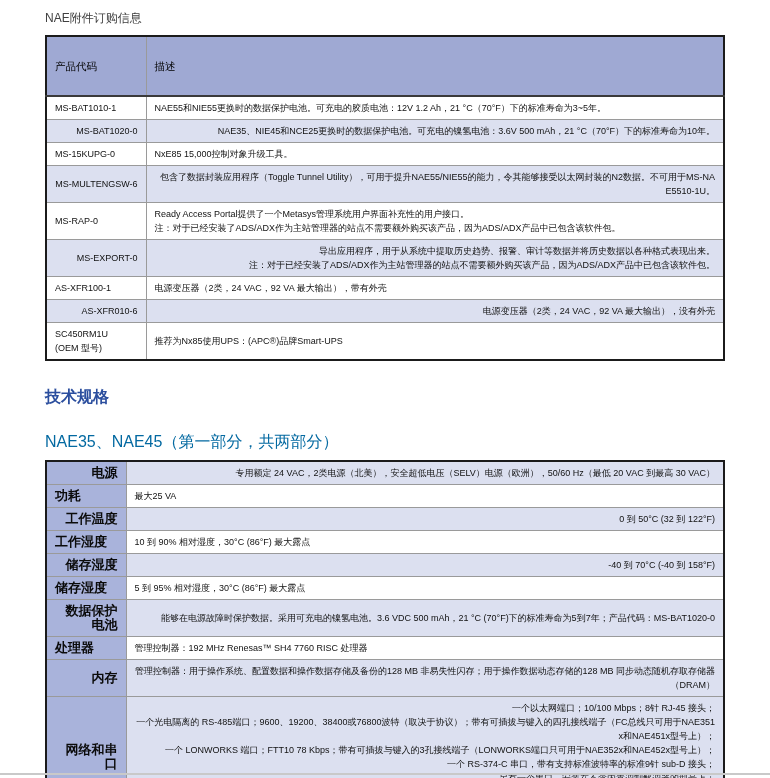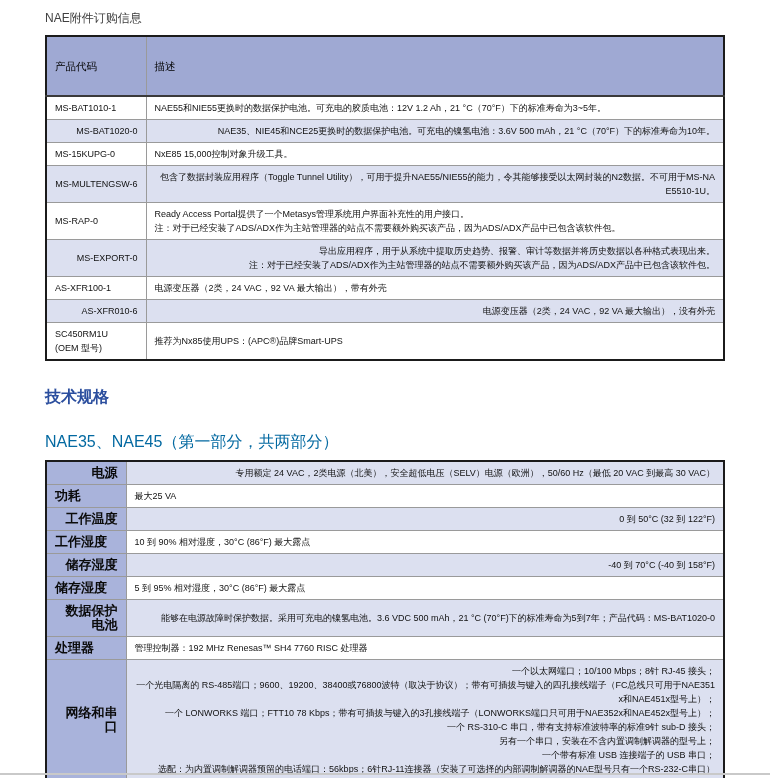"内存" tr.alt { html: none -> <tr> <td>内存</td> <td> <span>管理控制器：用于操作系统、配置数据和操作数据存储及备份的128 MB 非易失性闪存；用于操作数据动态存储的128 MB 同步动态随机存取存储器（DRAM）</span> </td> </tr> }
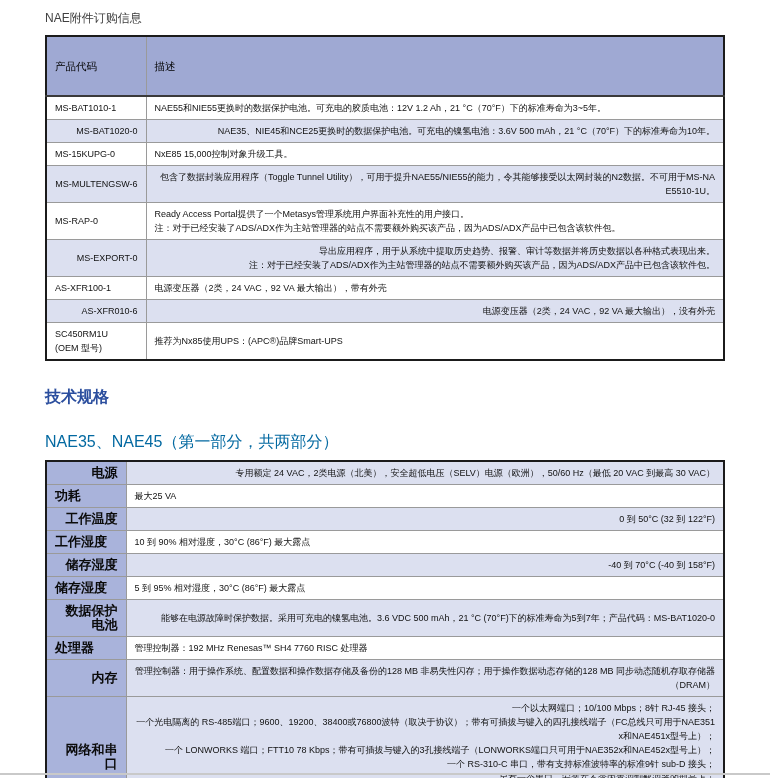"一个 RS-310-C 串口，带有支持标准波特率的标准9针 sub-D 接头；" span.cell-line { text: RS-310-C -> RS-374-C }
